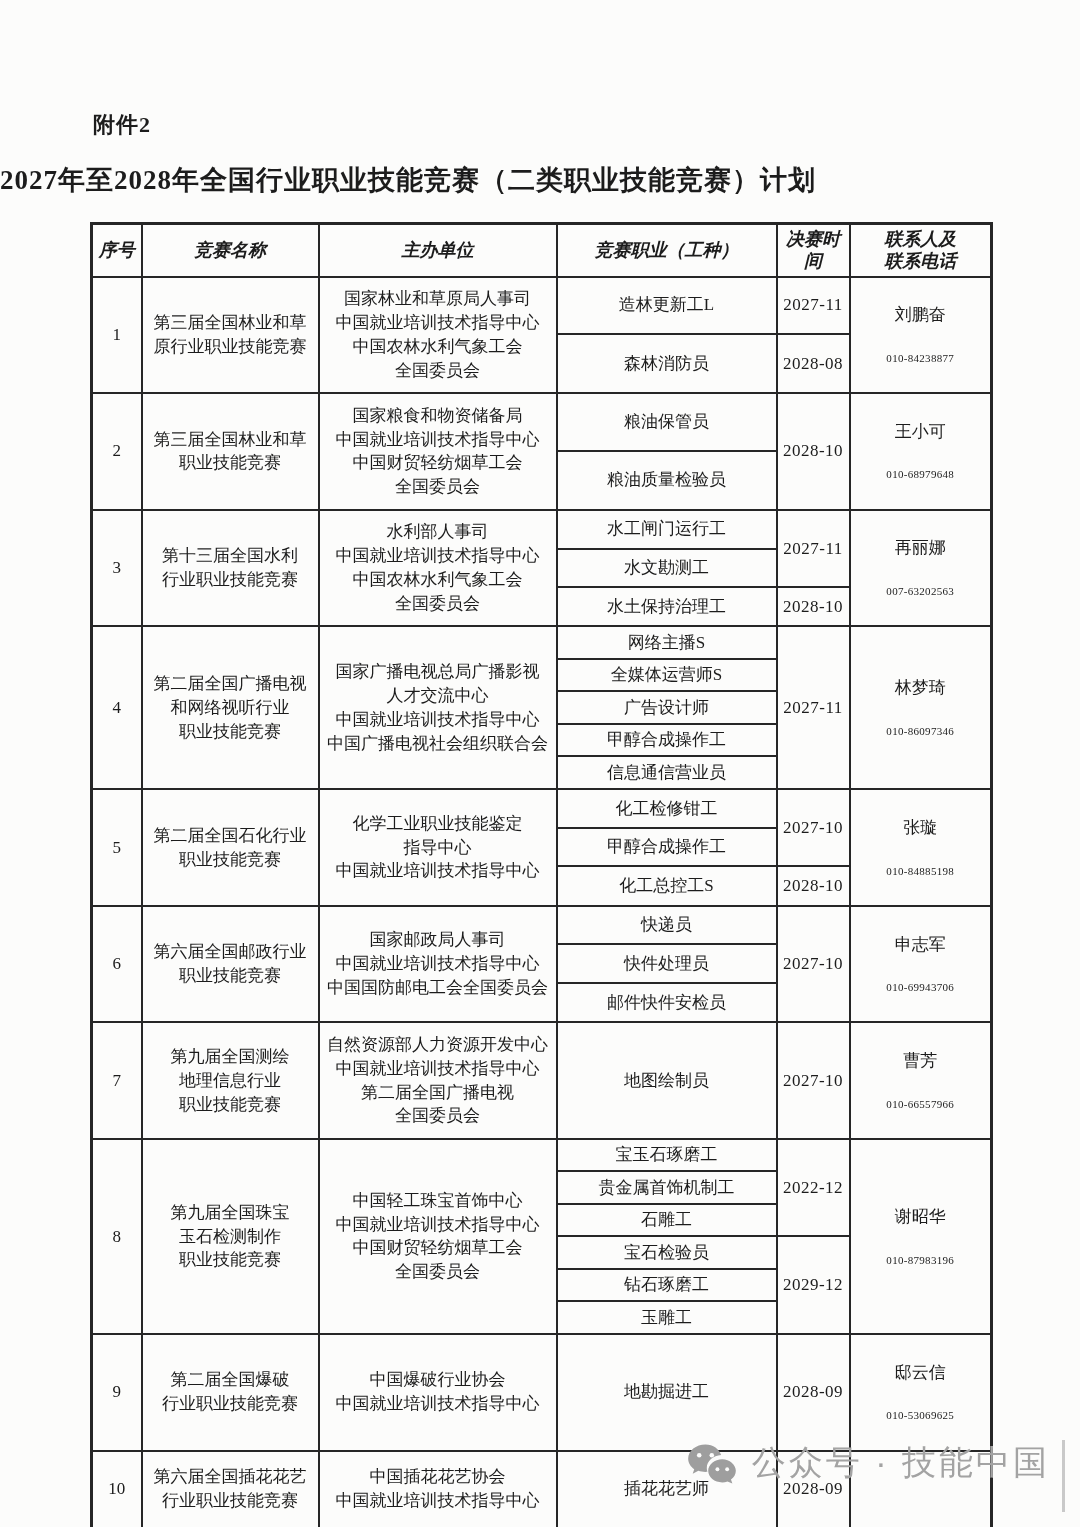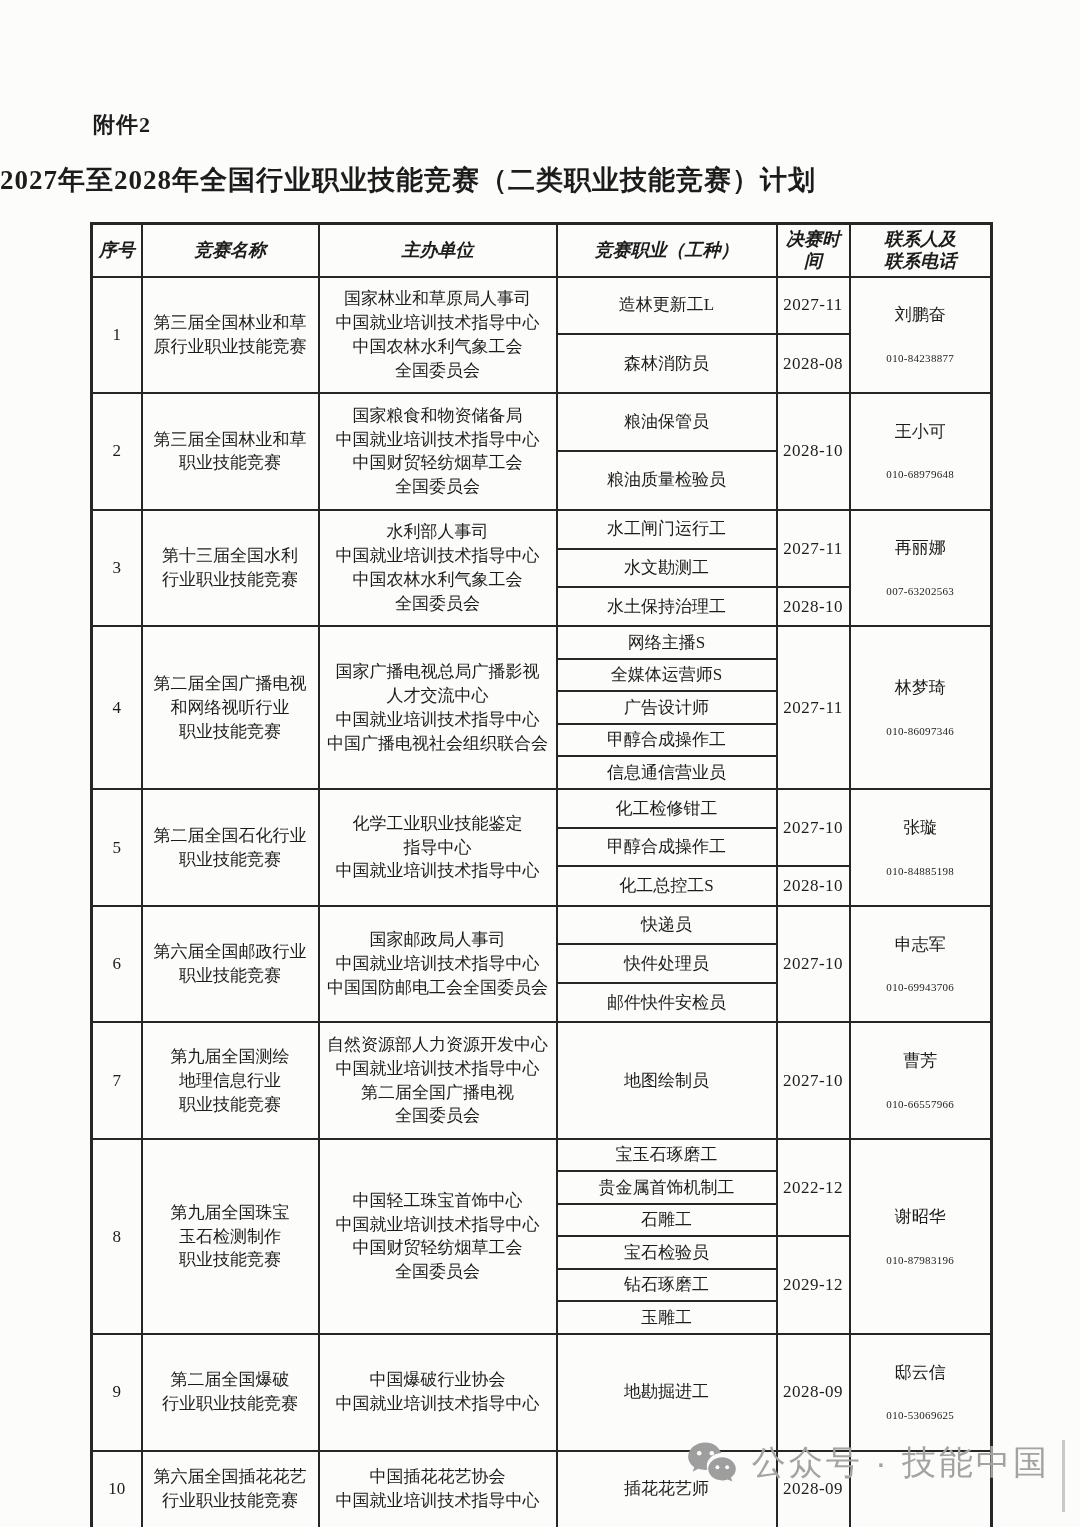"公众号 · 技能中国" .wm { align-items: flex-start -> flex-end }
